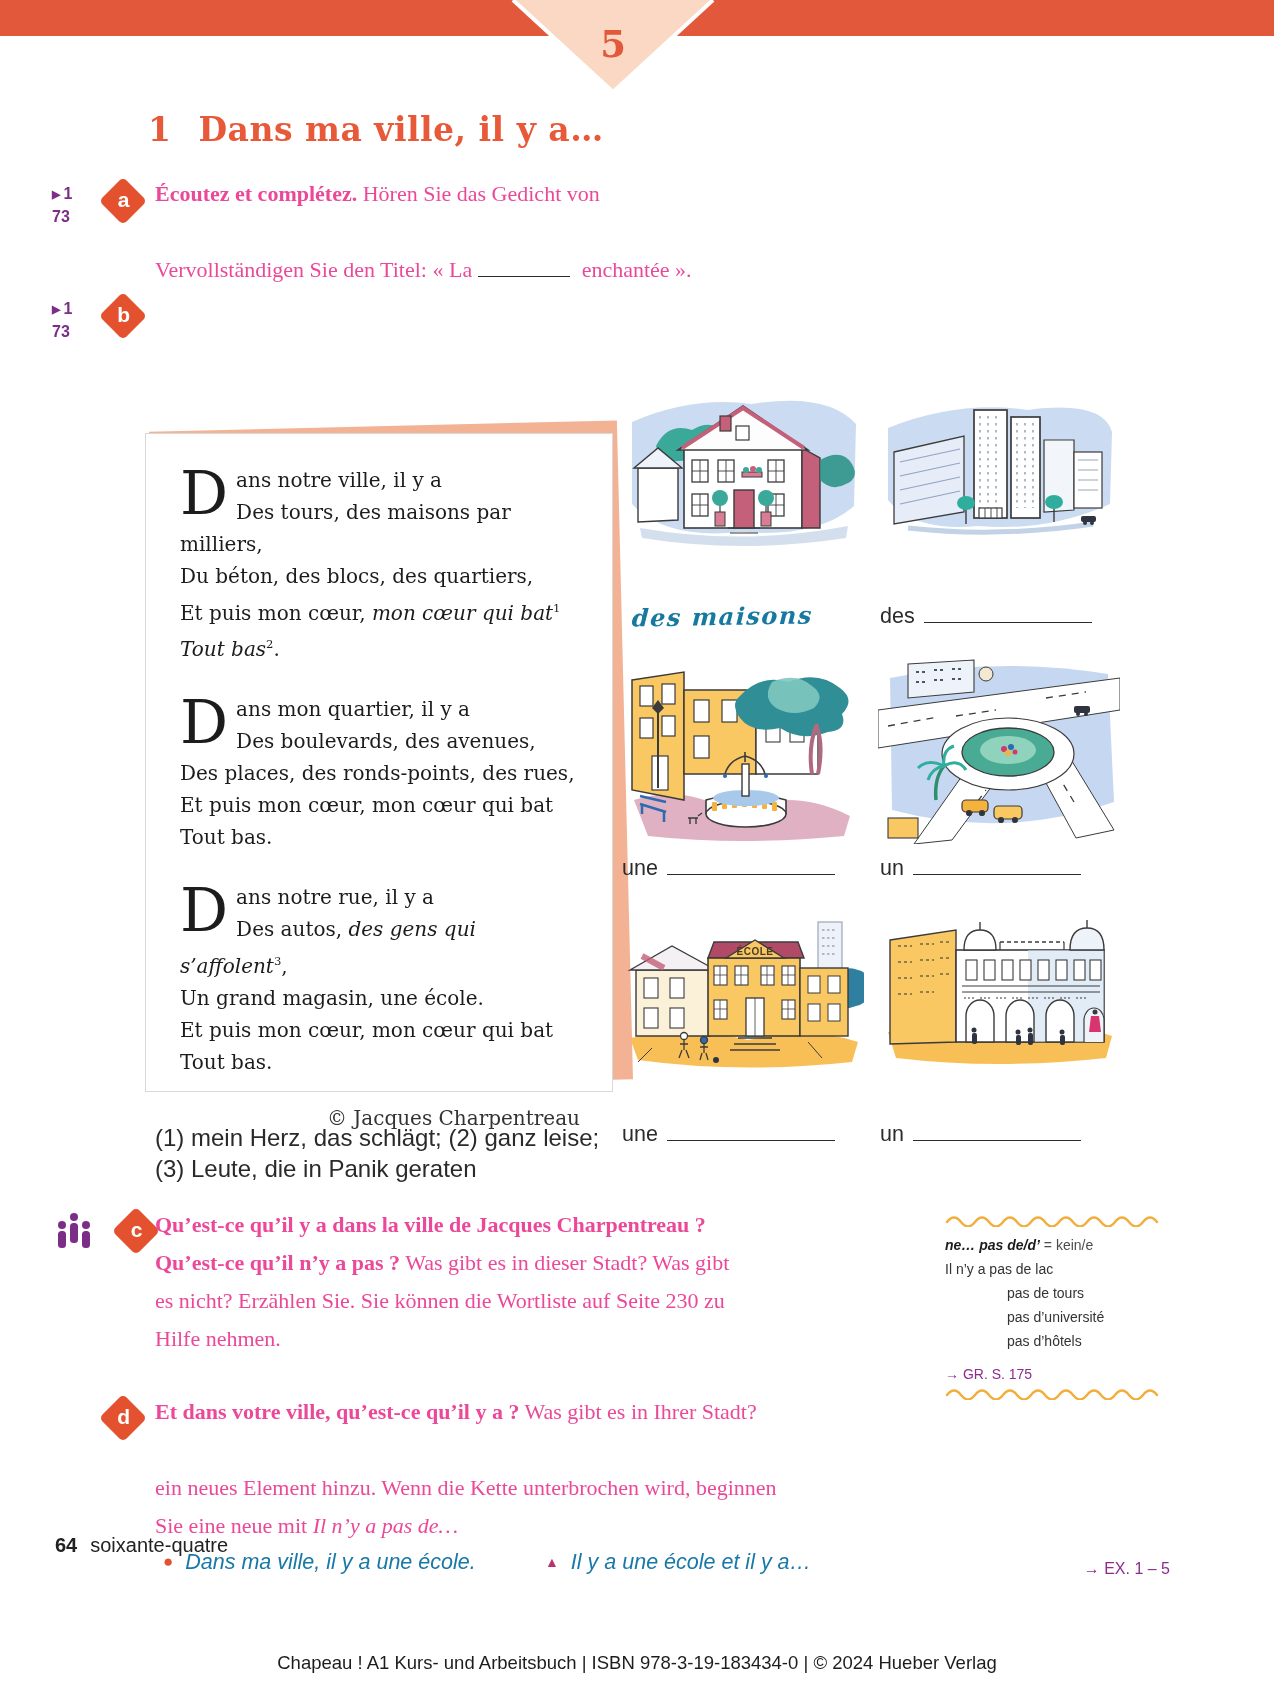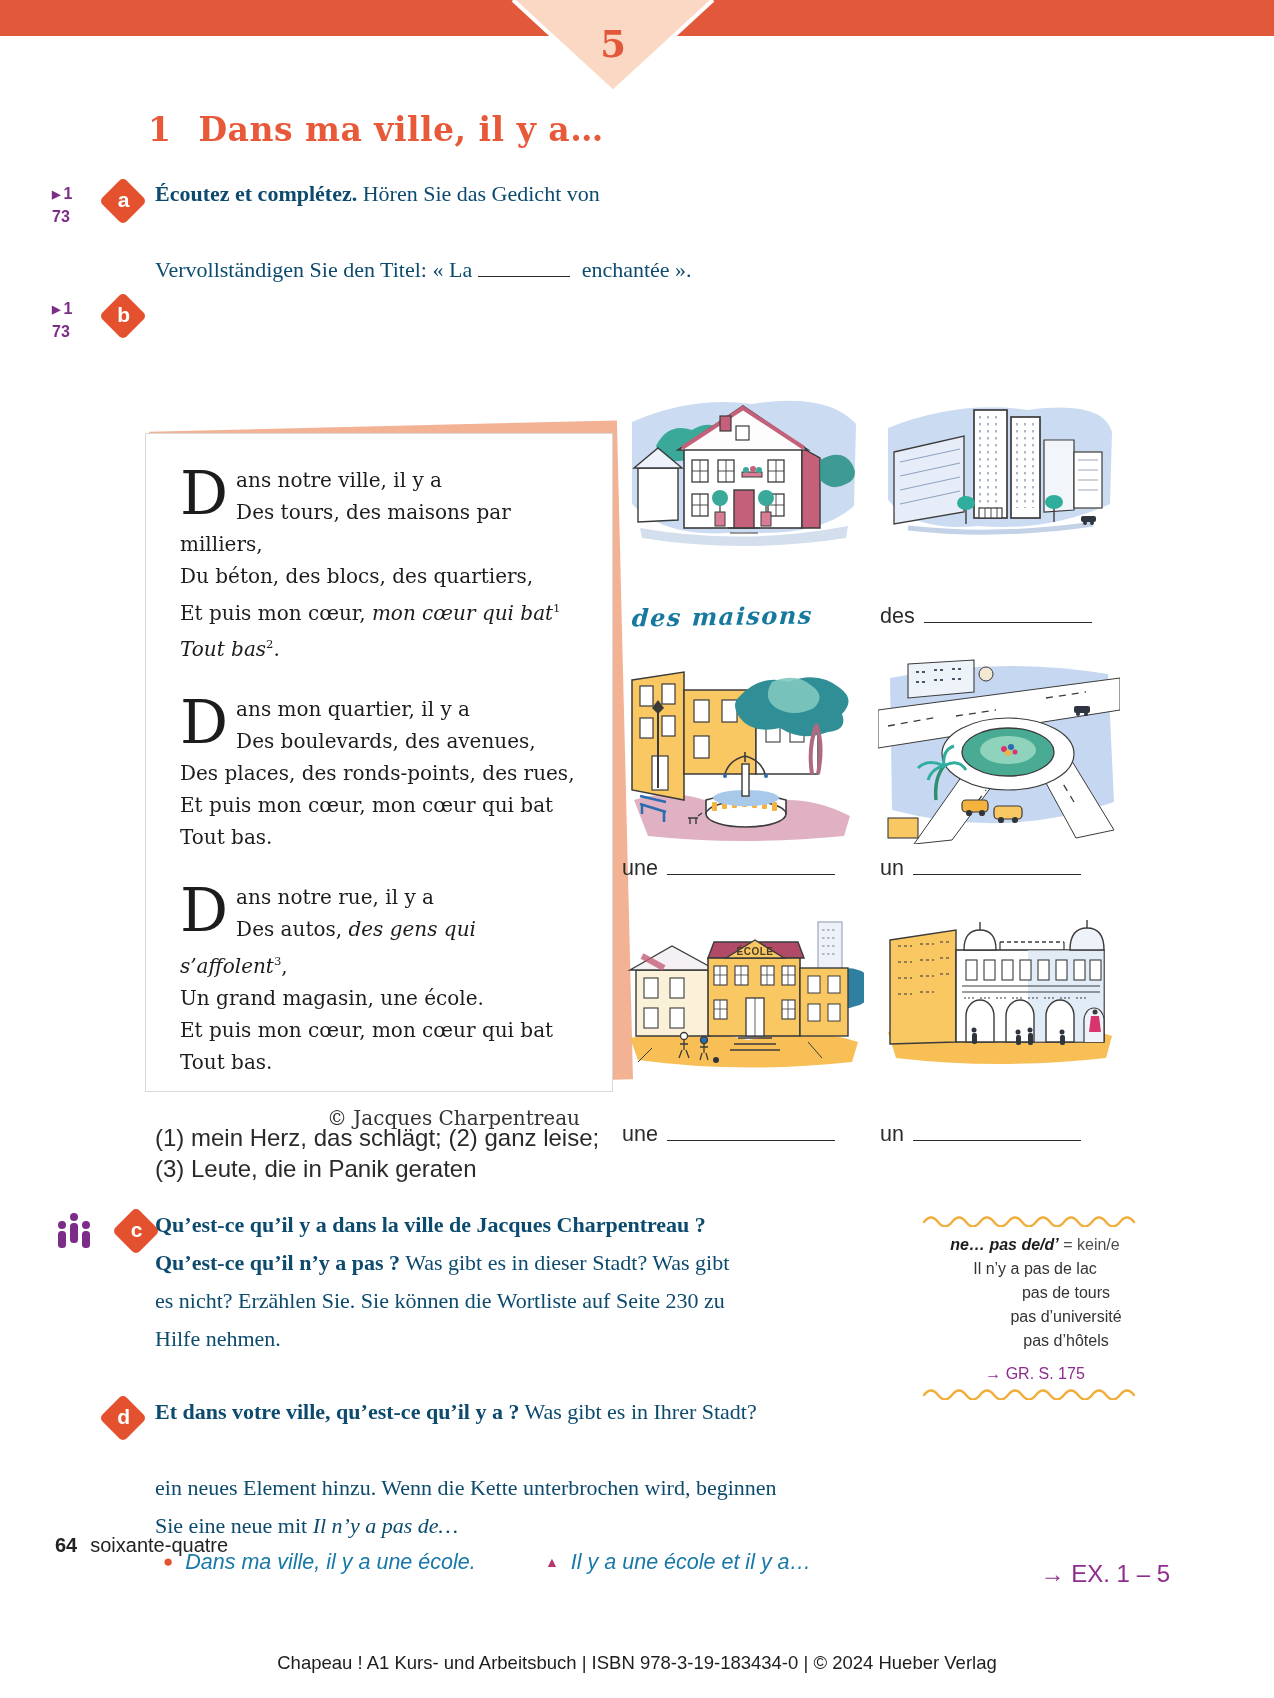"Écoutez et complétez. Hören Sie" .instr { color: #0c4a6e -> #ec4899 }
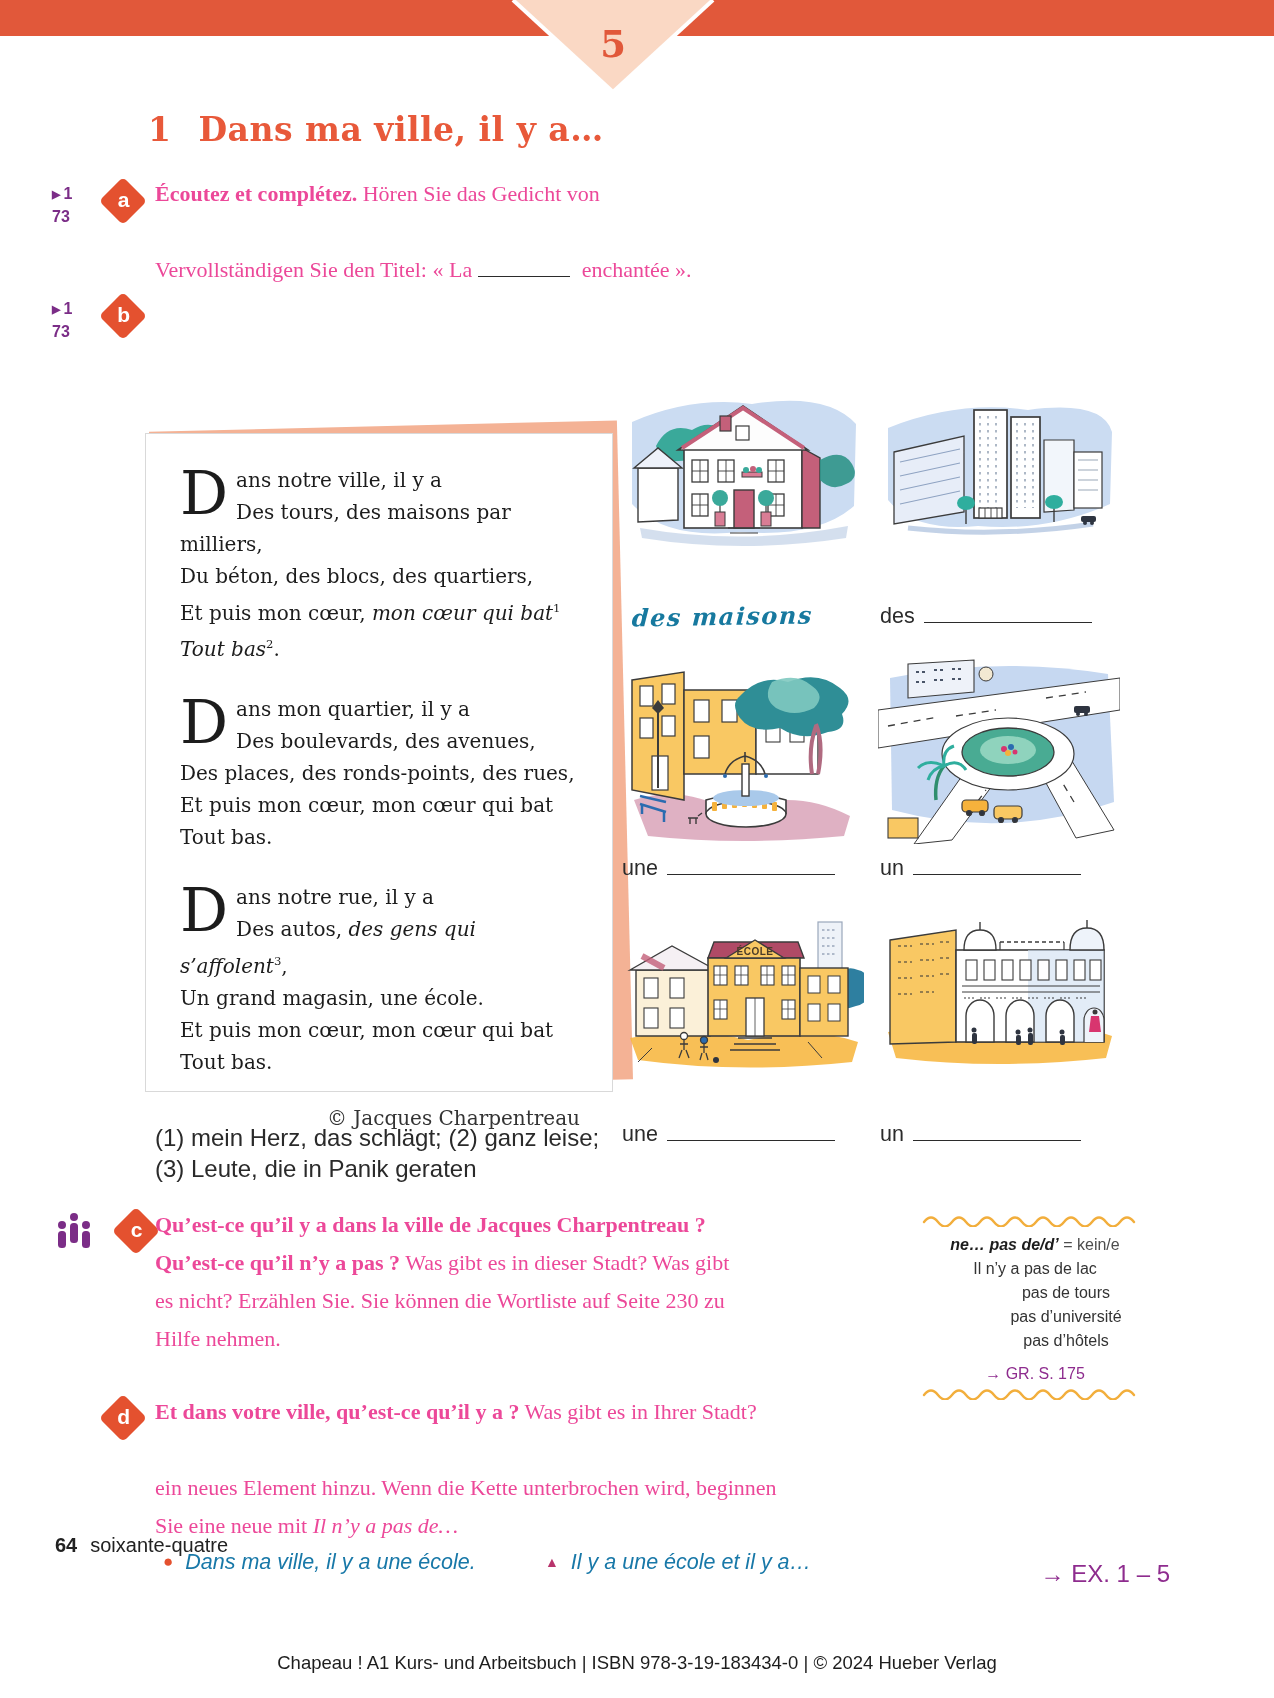"ne… pas de/d’ = kein/e" .grammar { font-size: 16px -> 14px; left: 922px -> 945px; text-align: center -> none }
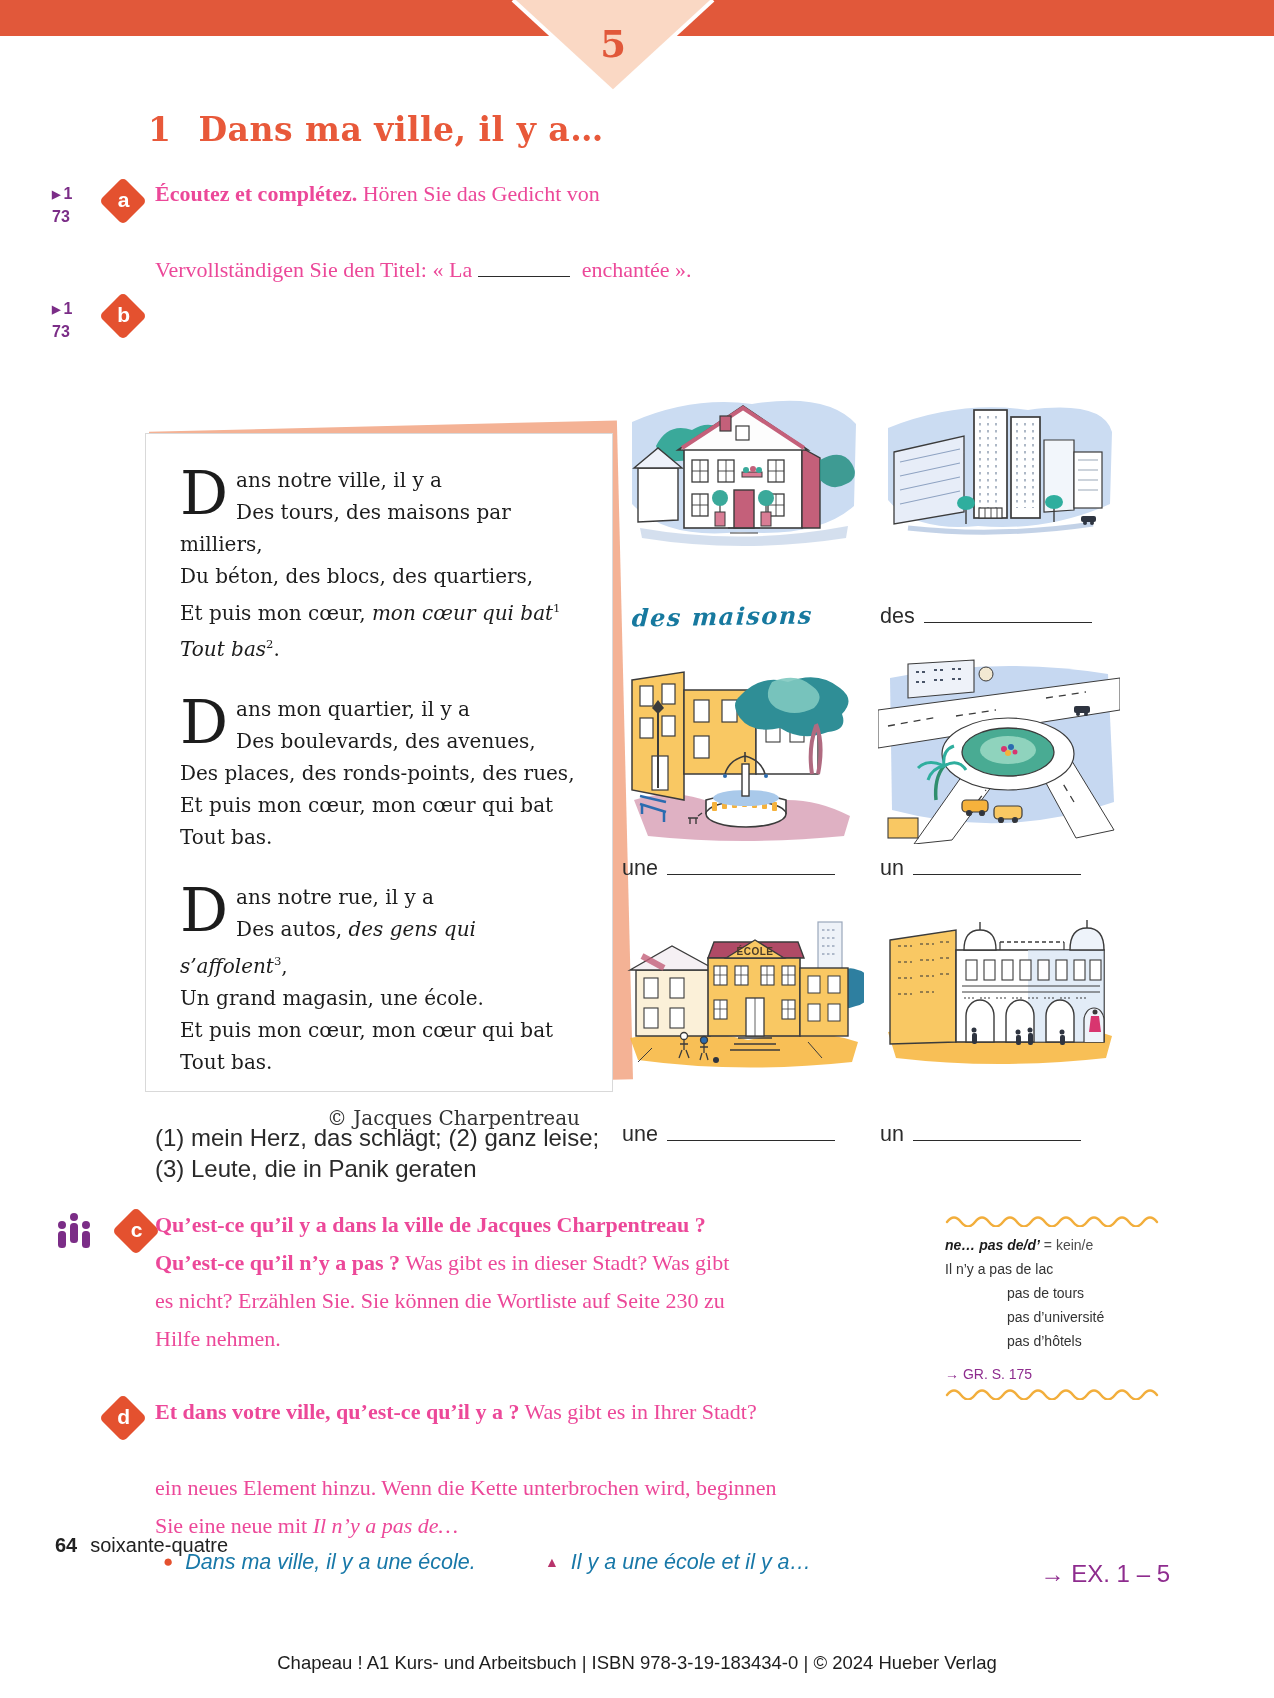"→ EX. 1 – 5" .ex-ref { font-size: 24px -> 16px }
